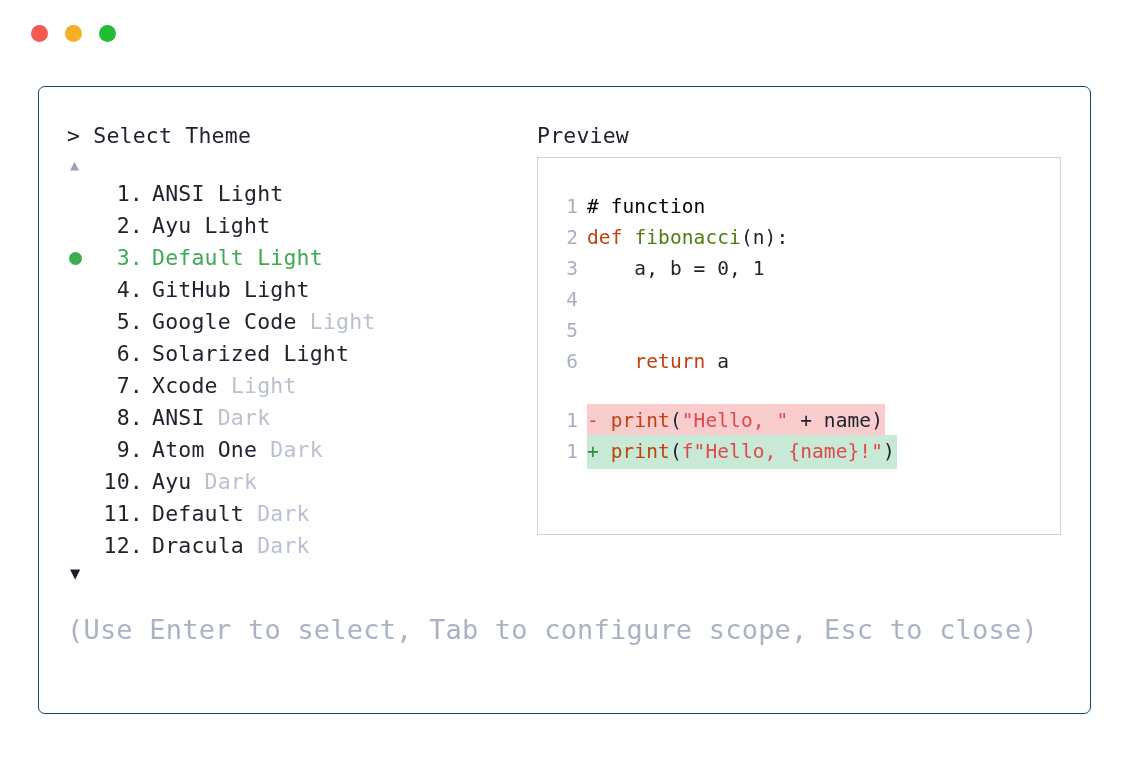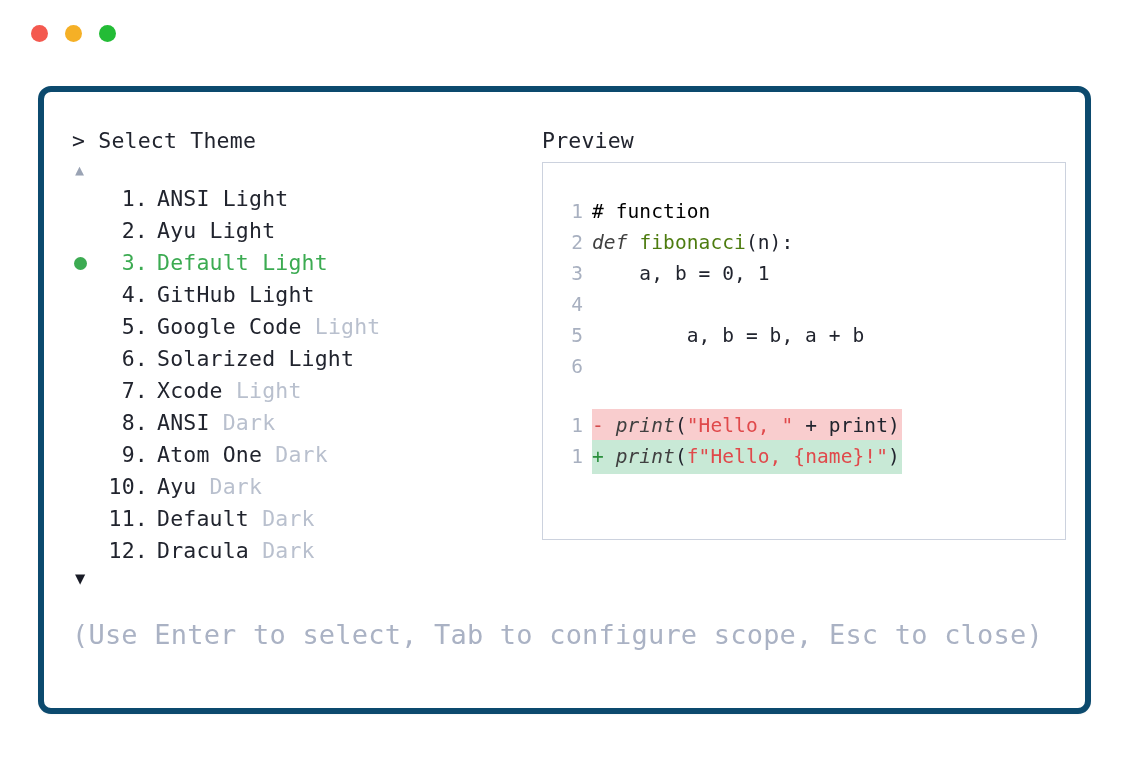"> Select Theme" .card { border: 6px solid #0c4a6e -> 1px solid #0c4a6e; border-radius: 13px -> 7px }
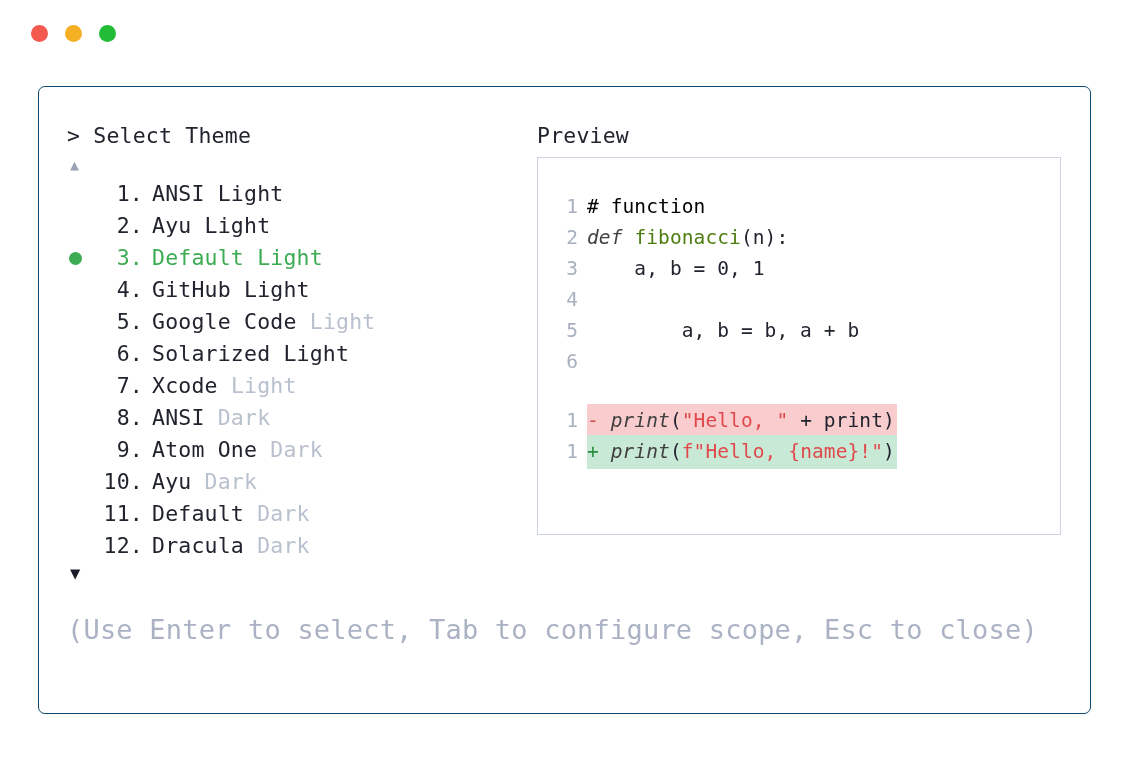"def" .tok-kw { color: #404040 -> #c2410c; font-style: italic -> none }
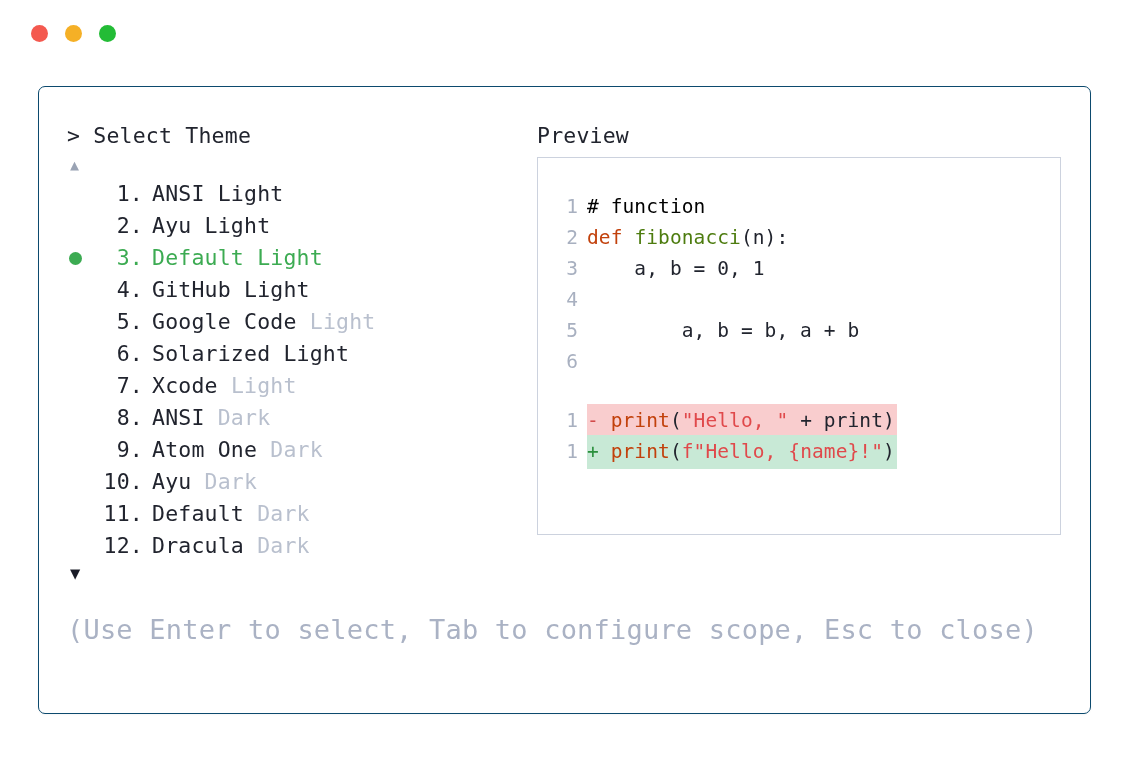"a, b = b, a" span.code-text { html: <span><span> a, b = b, a + b</span></span> -> none }
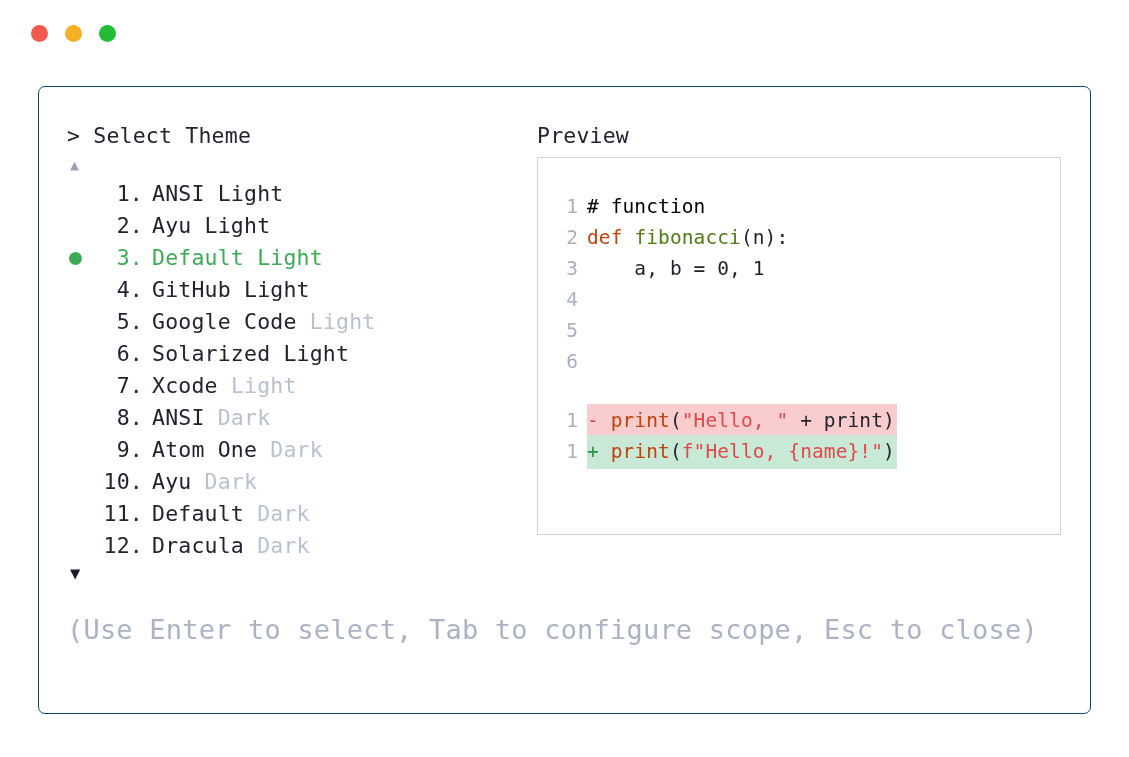"return a" span.code-text { html: none -> <span><span> </span><span>return</span><span> a</span></span> }
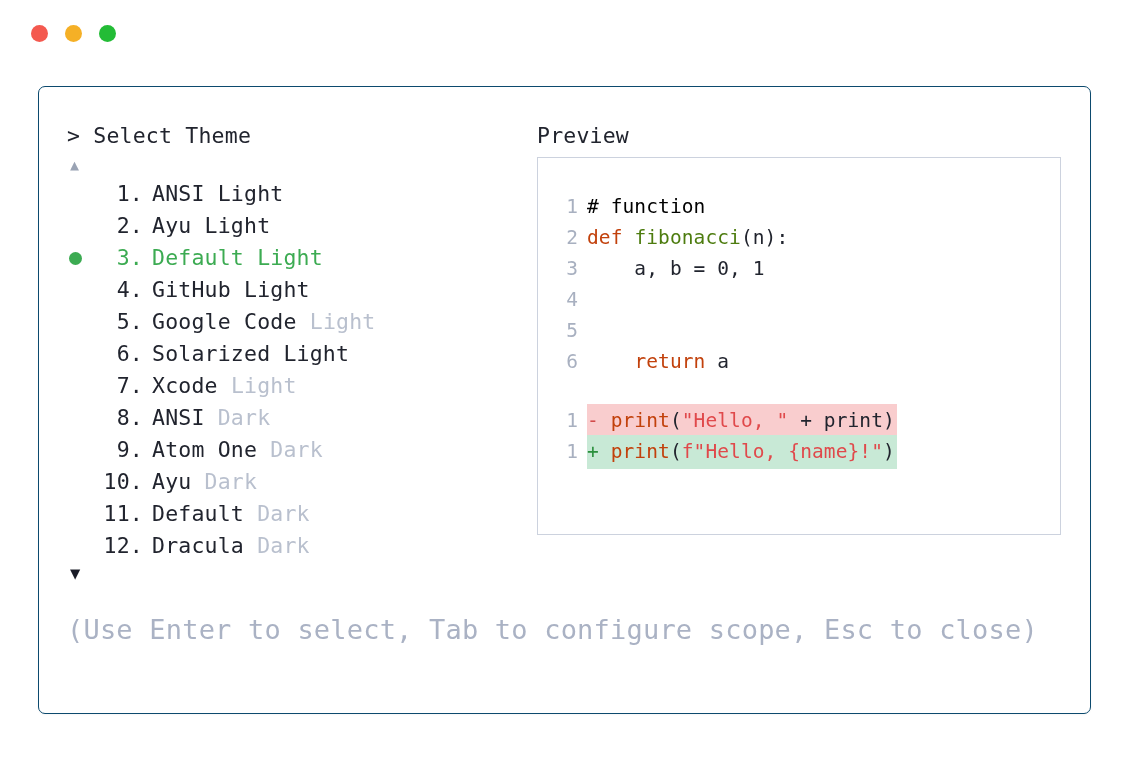"+ print)" span.tok-pl { text: print -> name }
